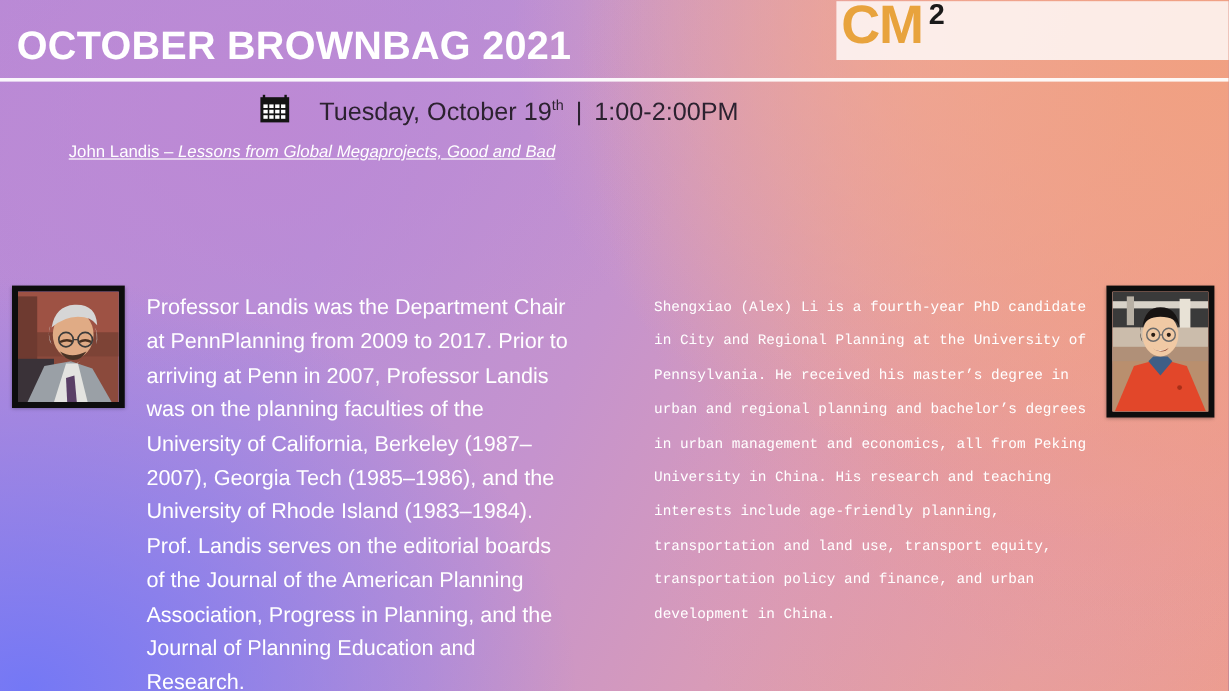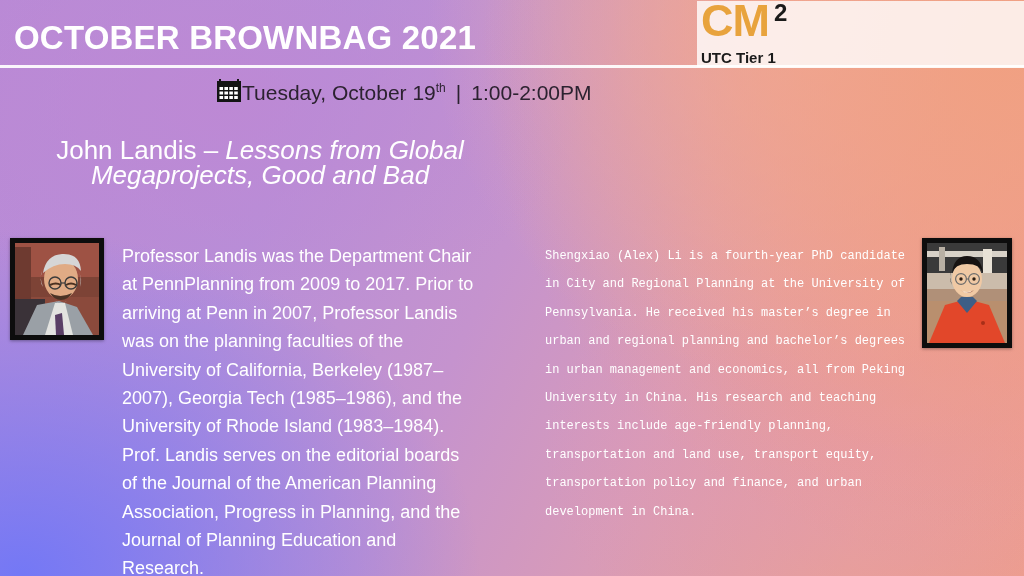"CM" .logo { height: 66px -> 49px }
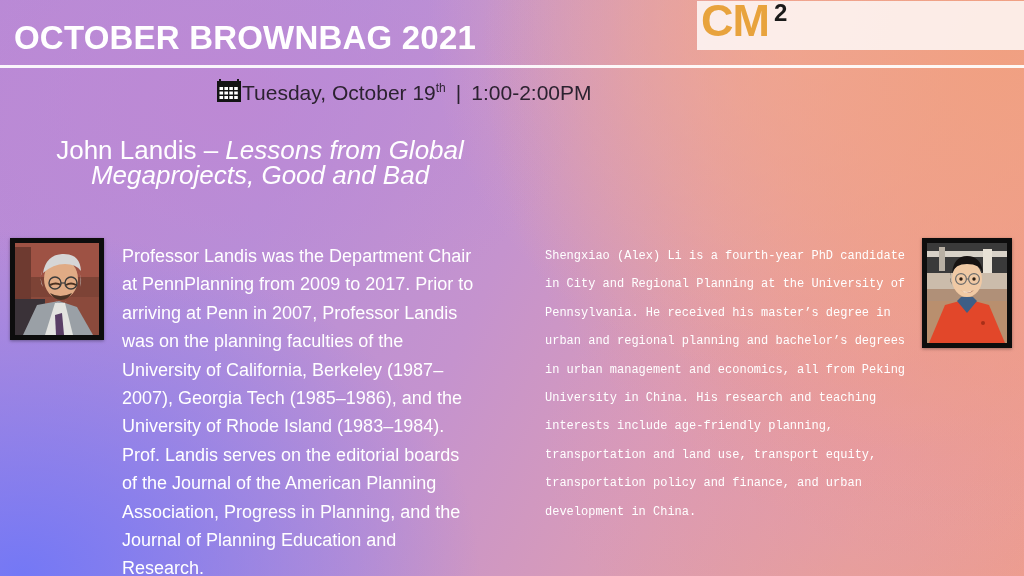"Tuesday, October 19th | 1:00-2:00PM" .daterow { gap: 0 -> 24px }
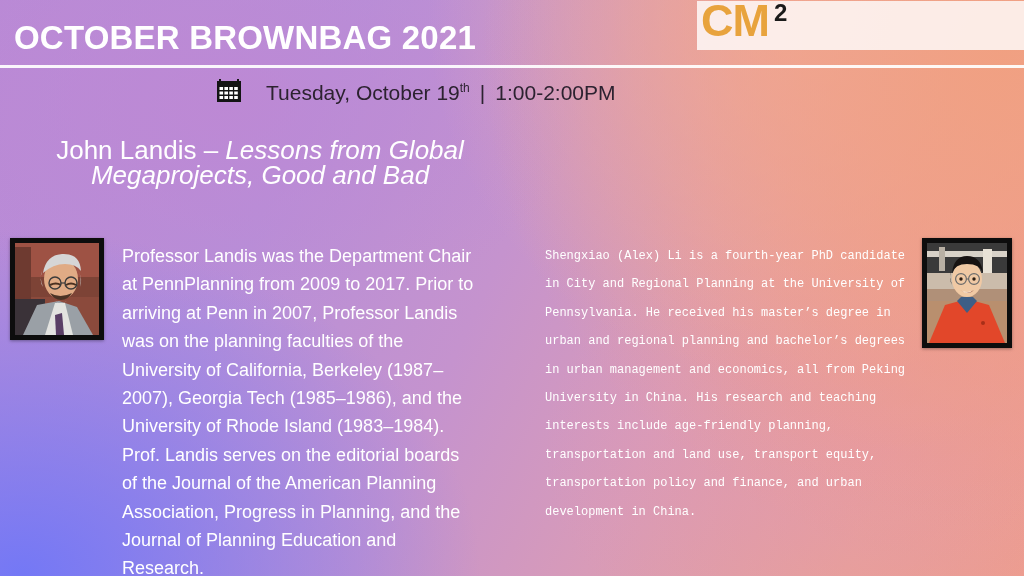"John Landis – Lessons from" .col-left-head { font-size: 26px -> 14px; text-decoration: none -> underline; top: 138px -> 114px }
